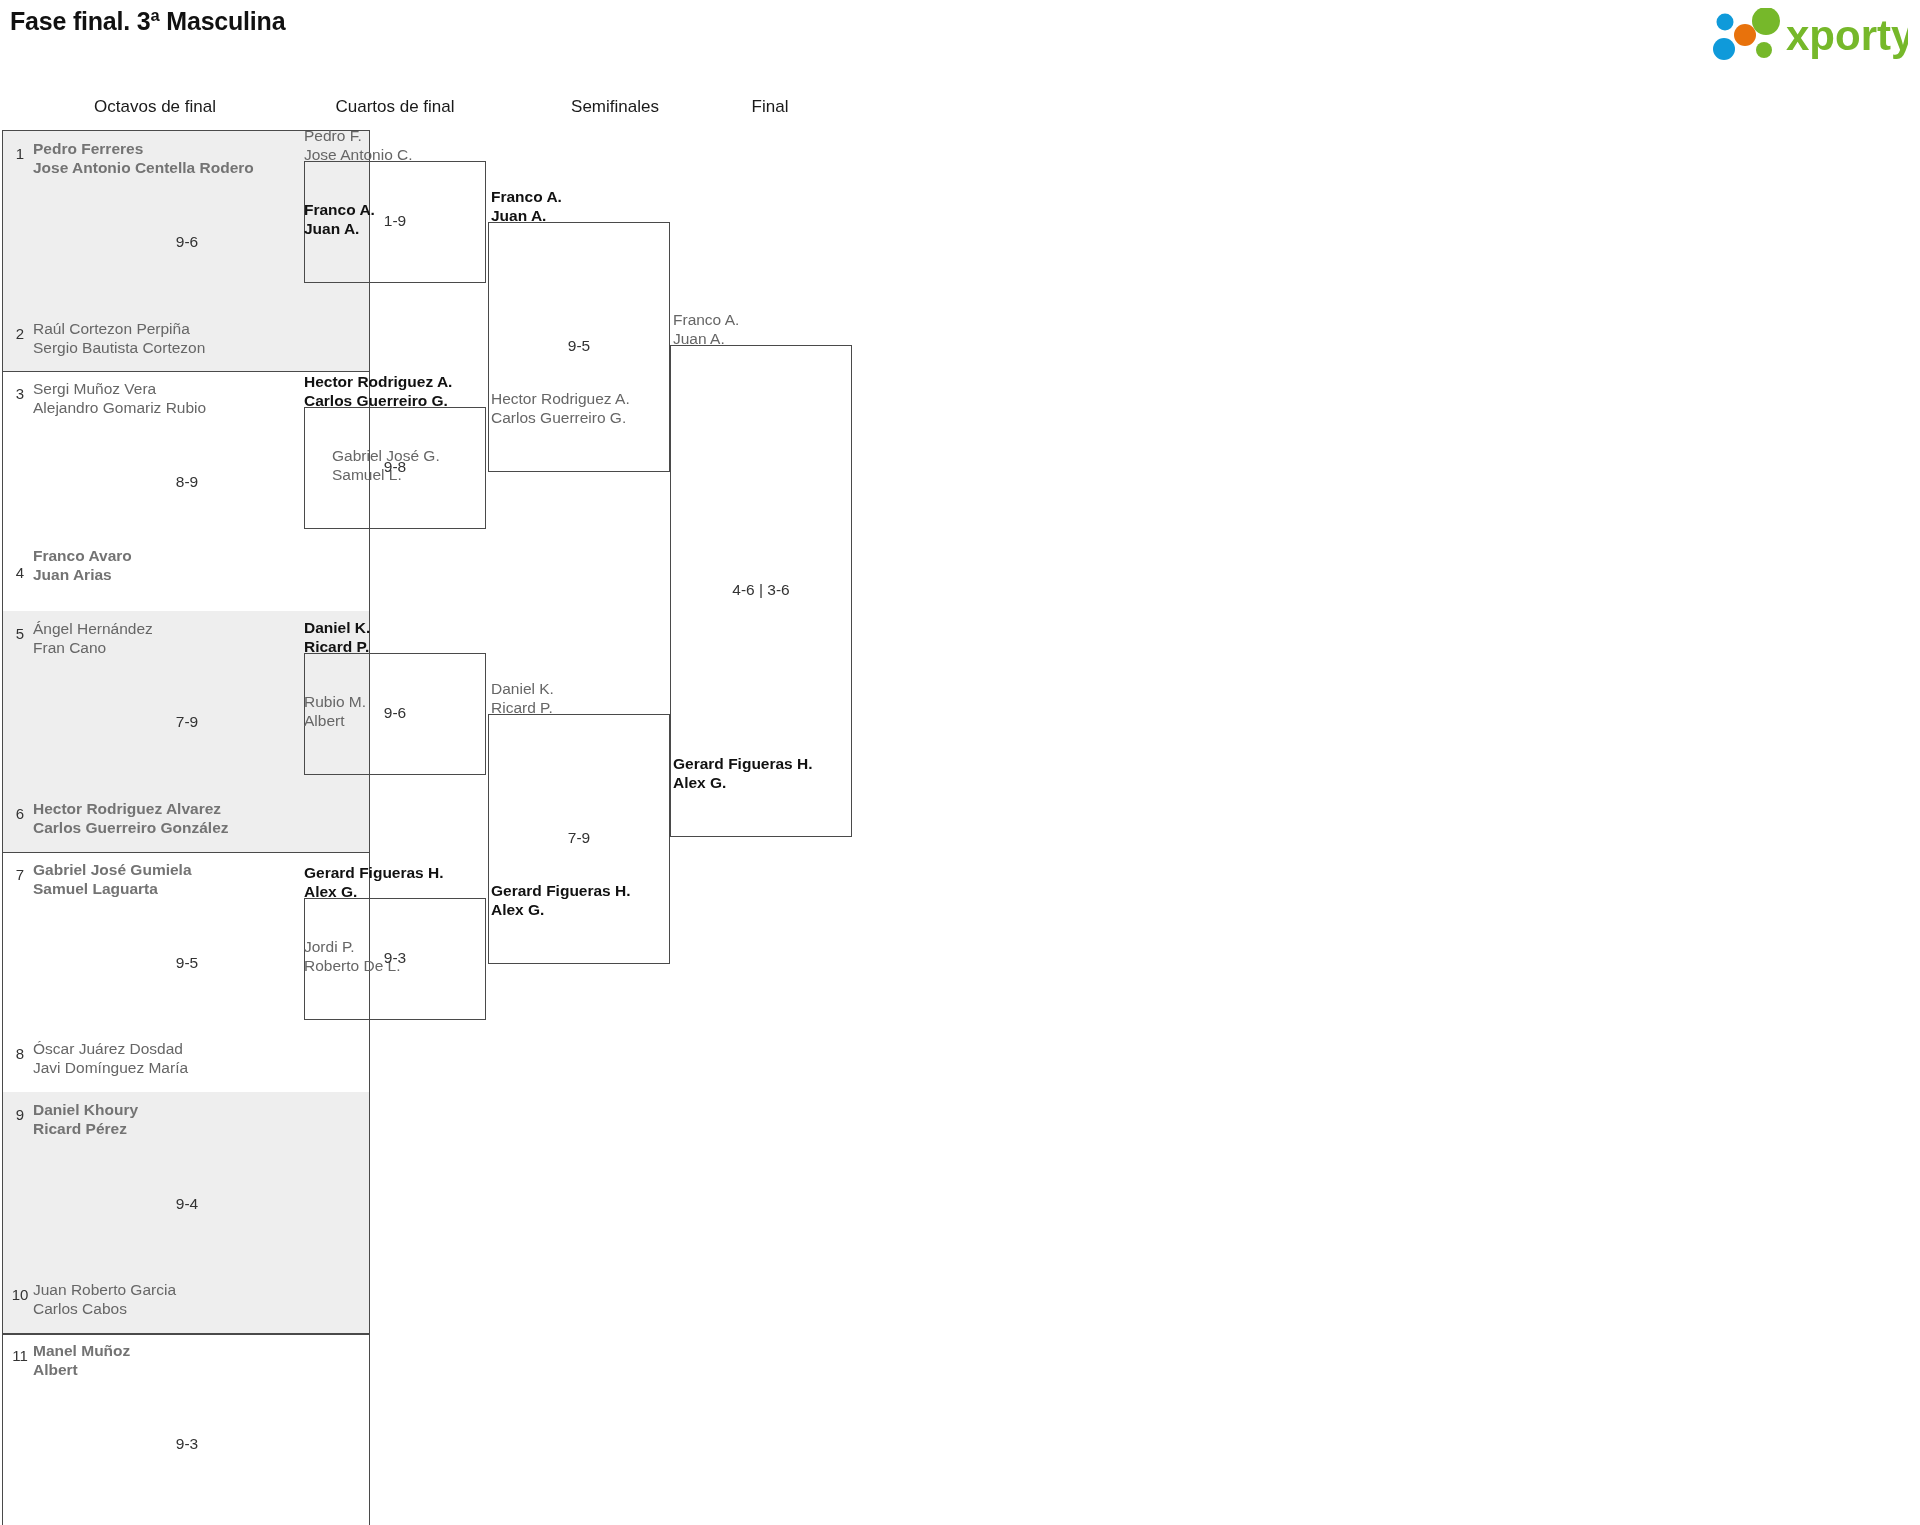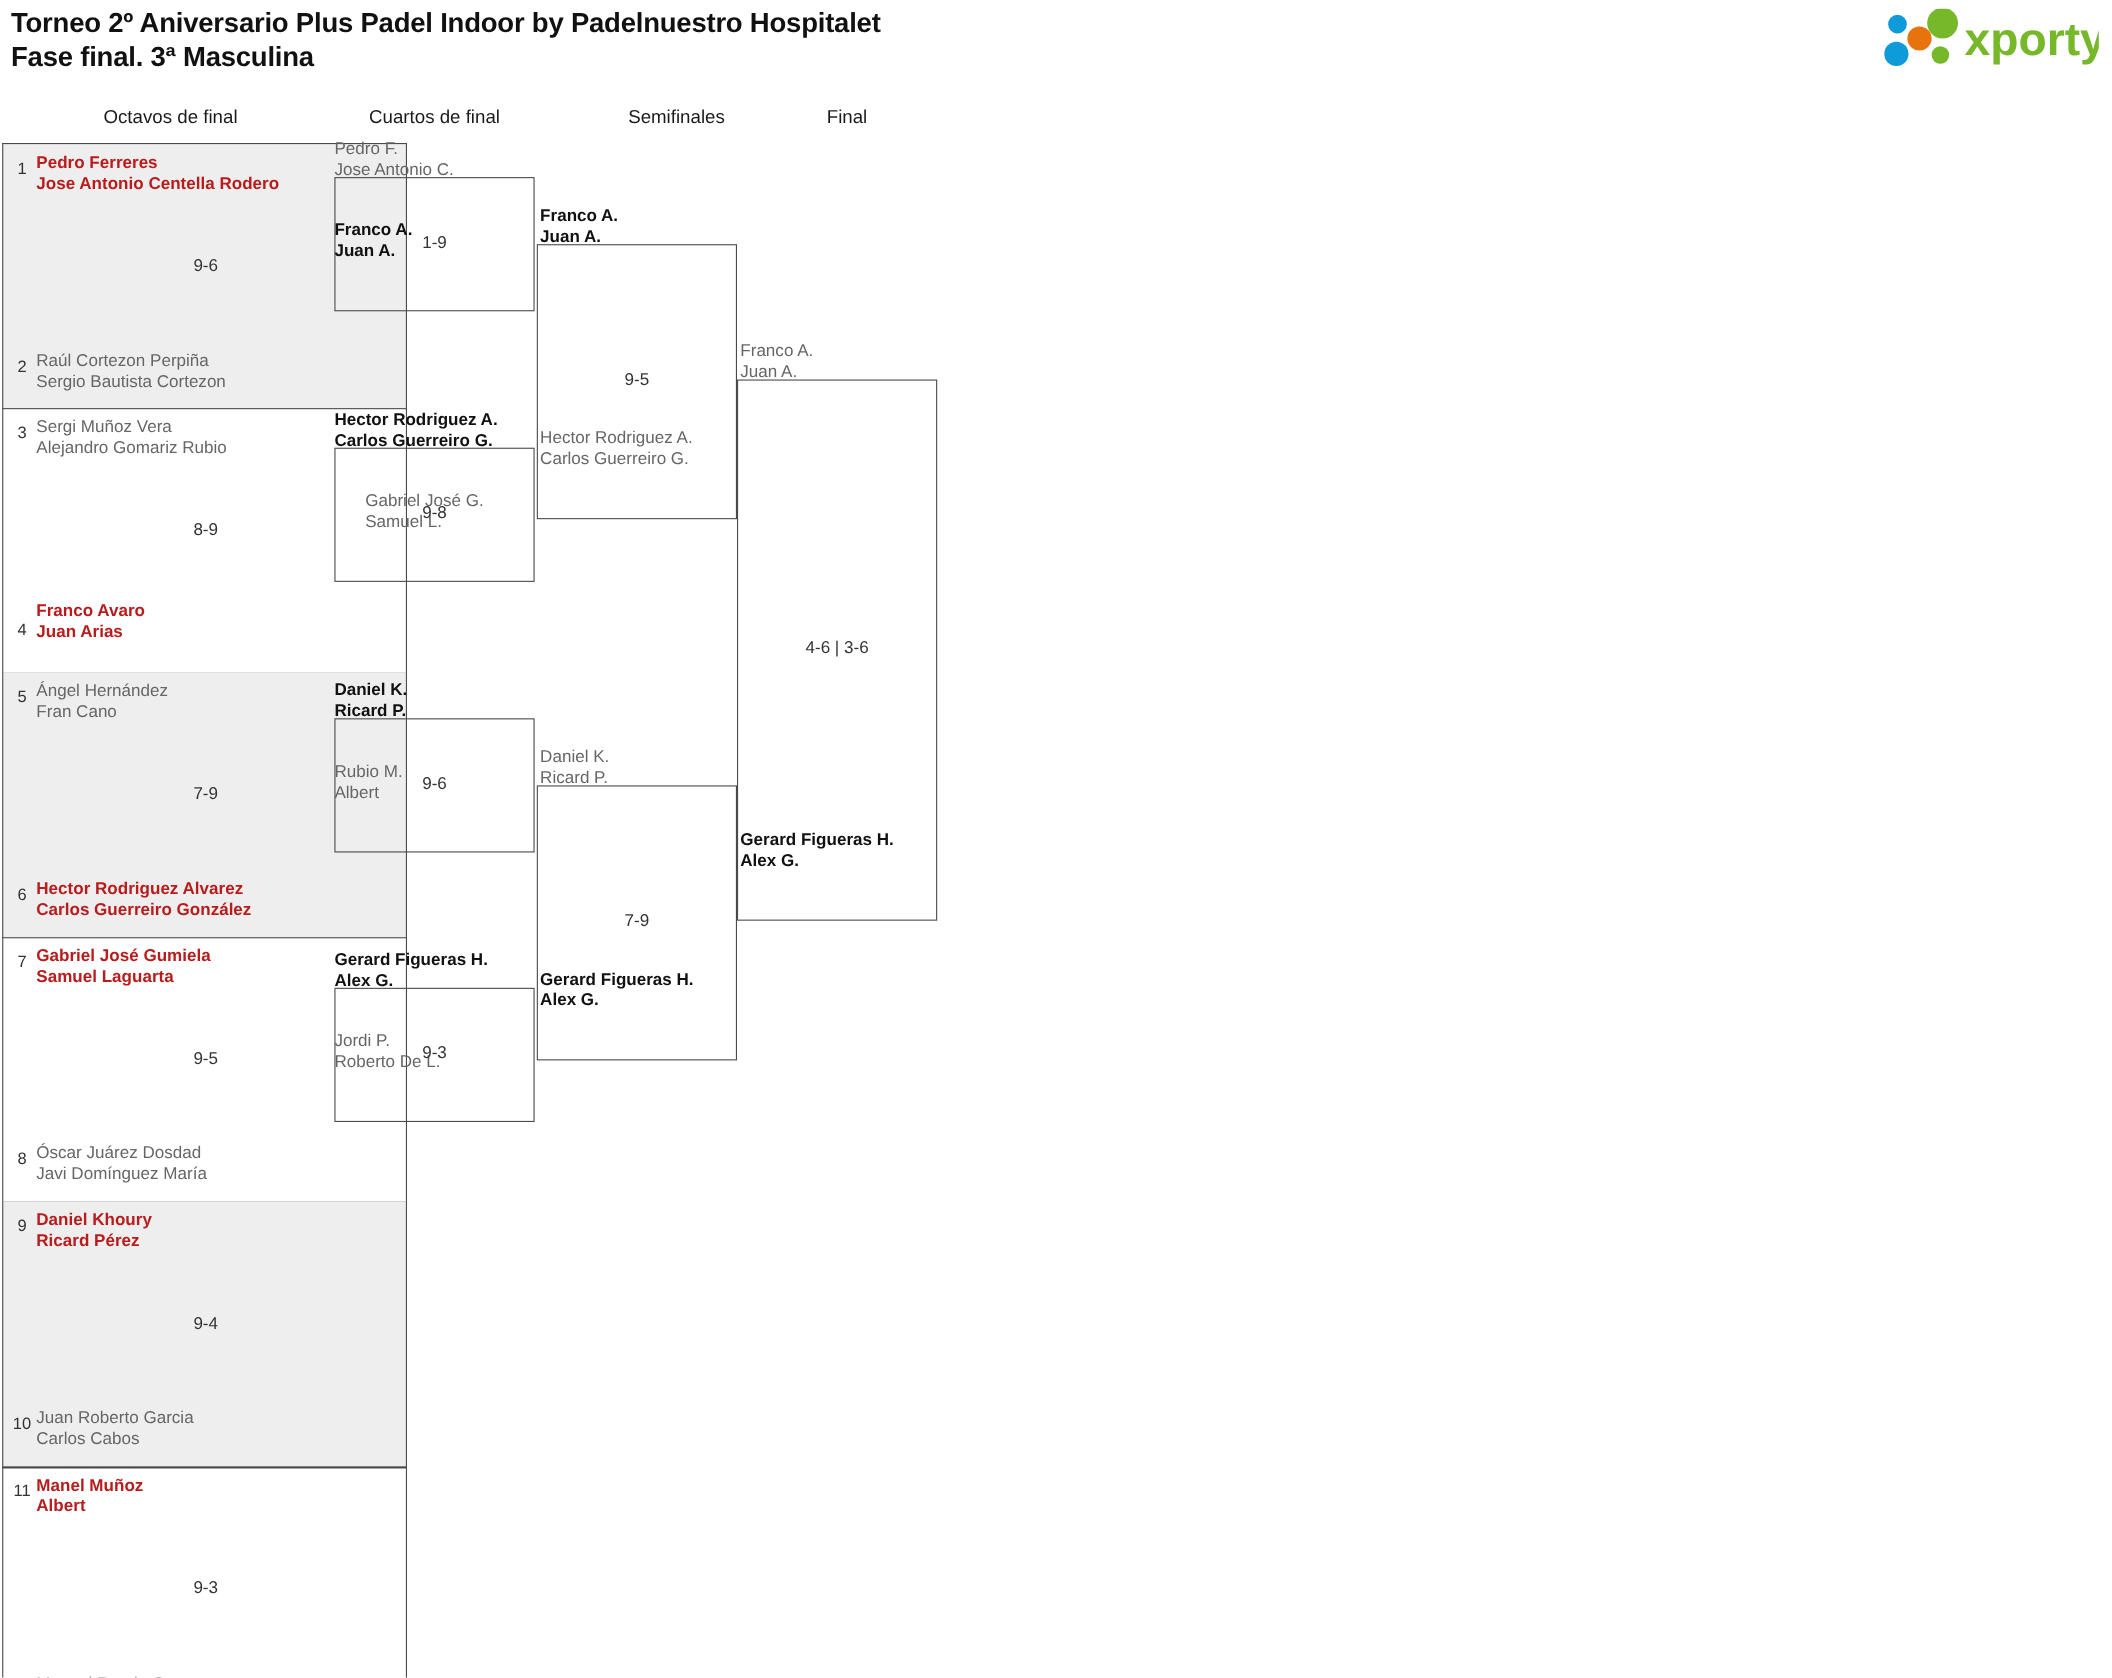"Torneo 2º Aniversario Plus Padel" div.title-line { html: <div>Torneo 2º Aniversario Plus Padel Indoor by Padelnuestro Hospitalet</div> -> none }
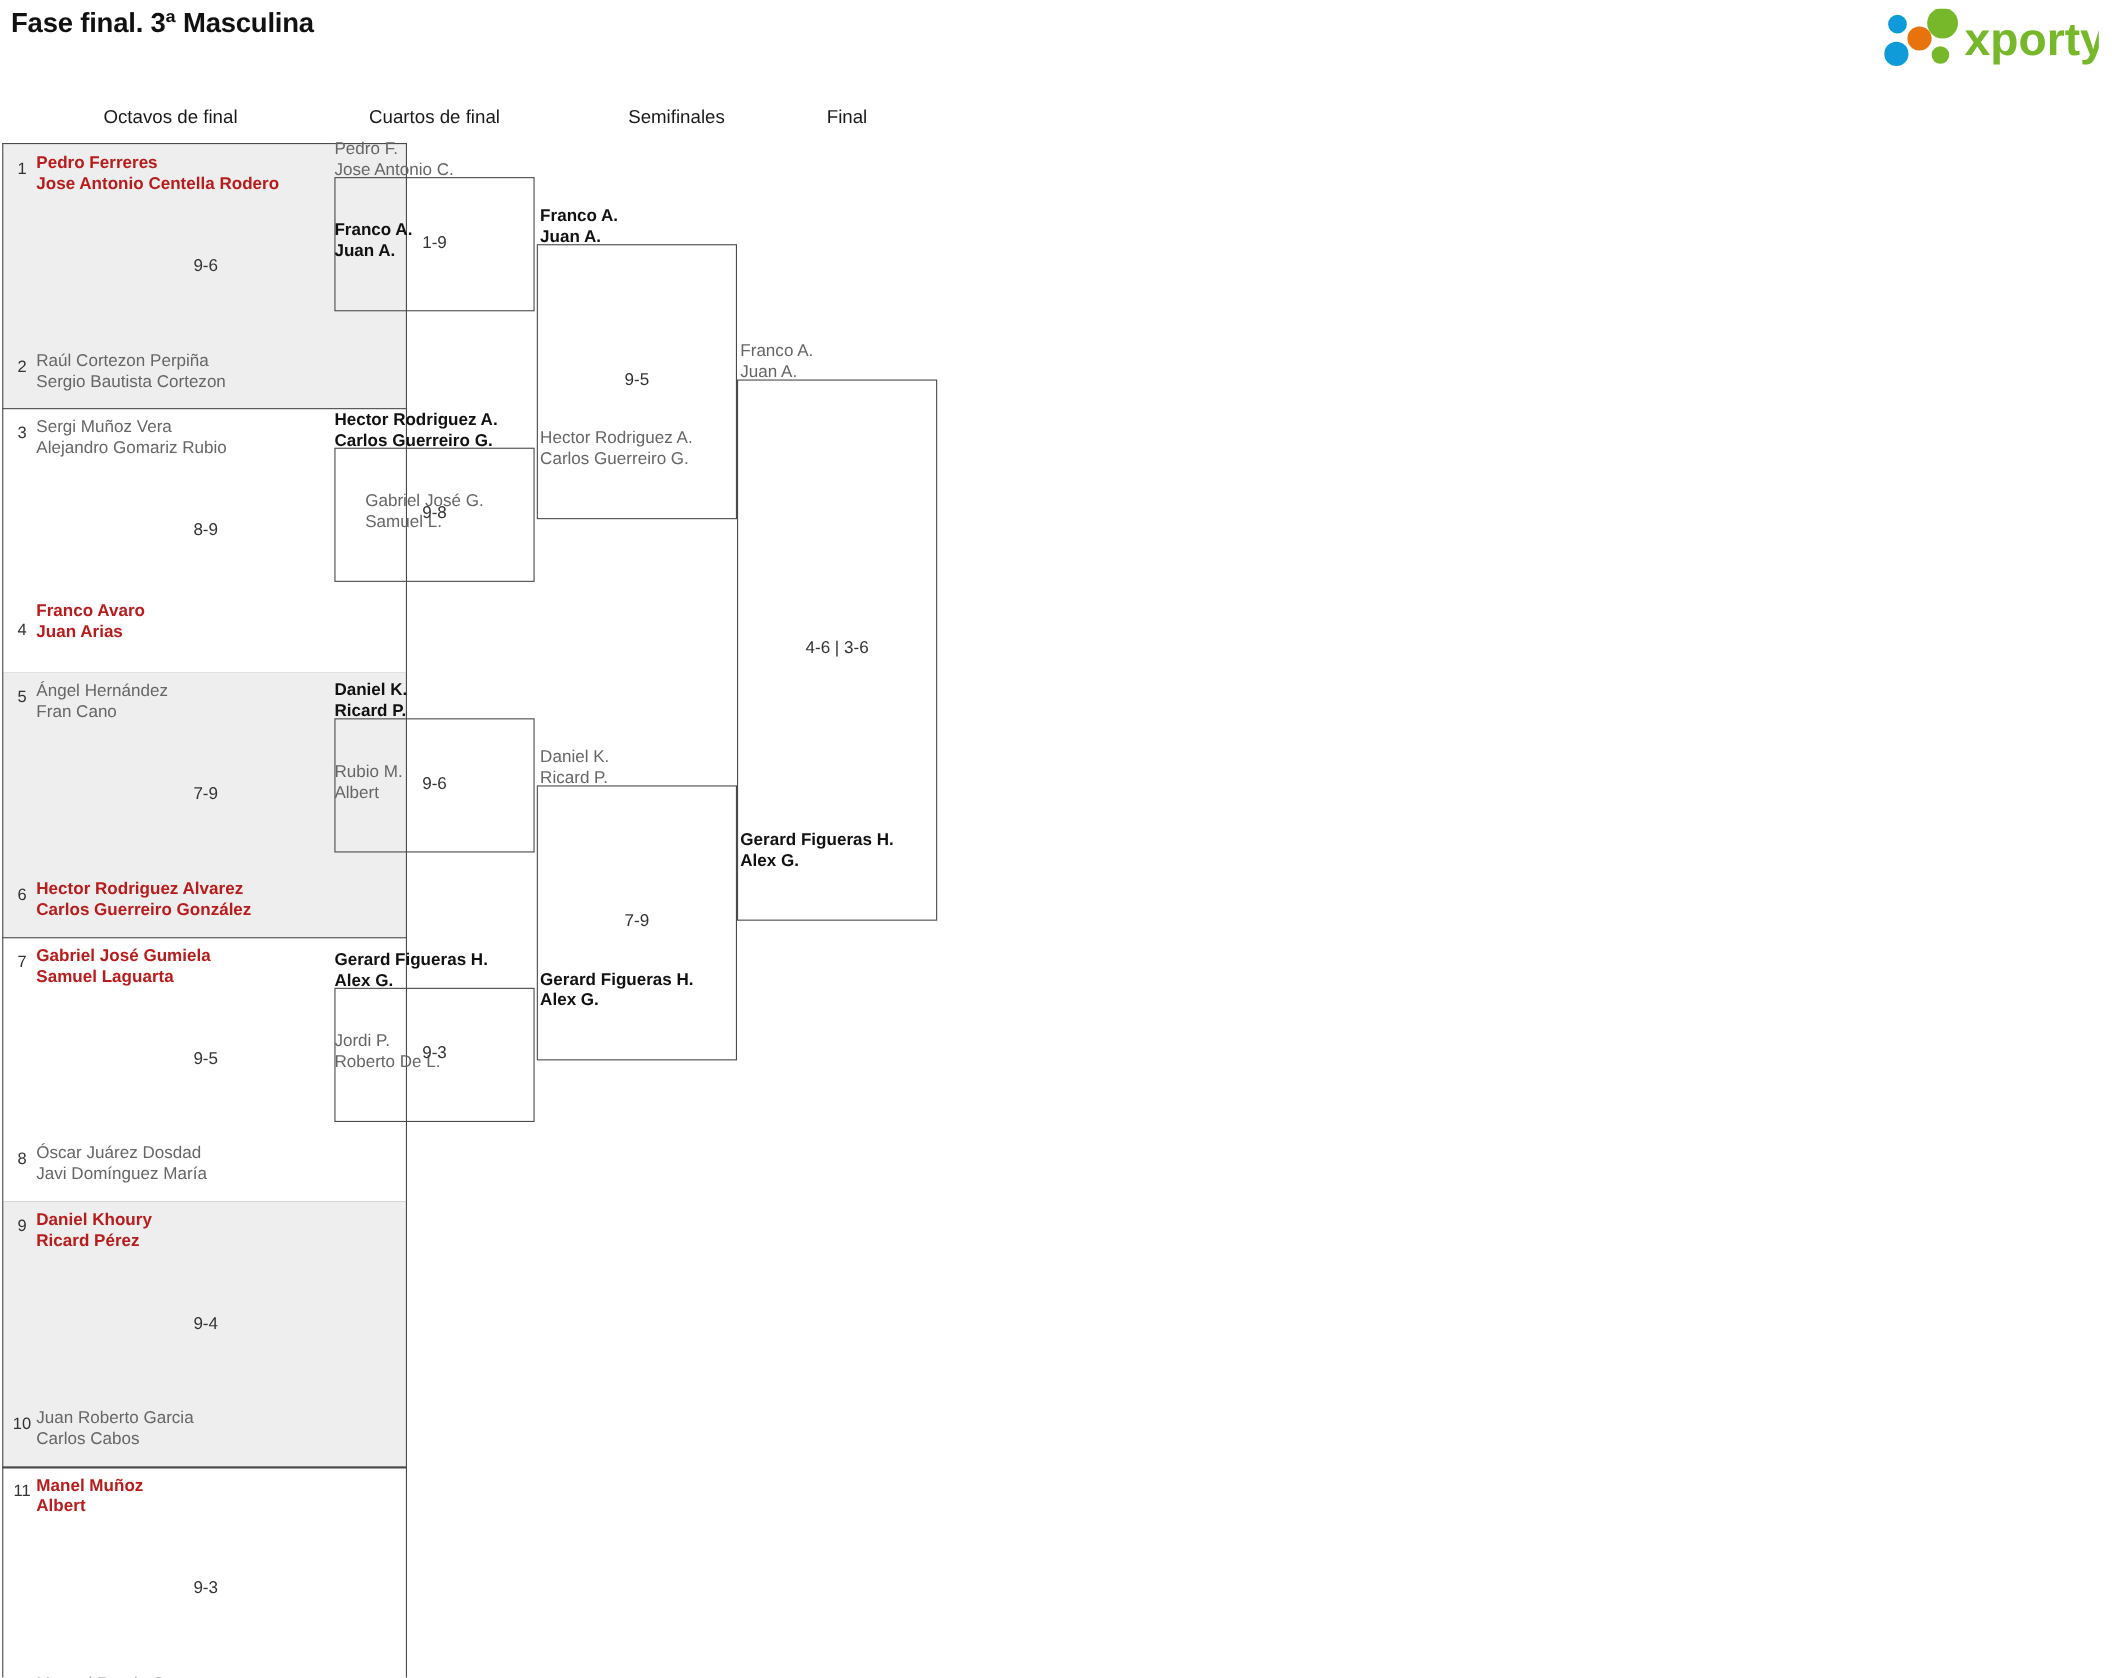"Pedro Ferreres" .team.win { color: #b91c1c -> #737373 }
